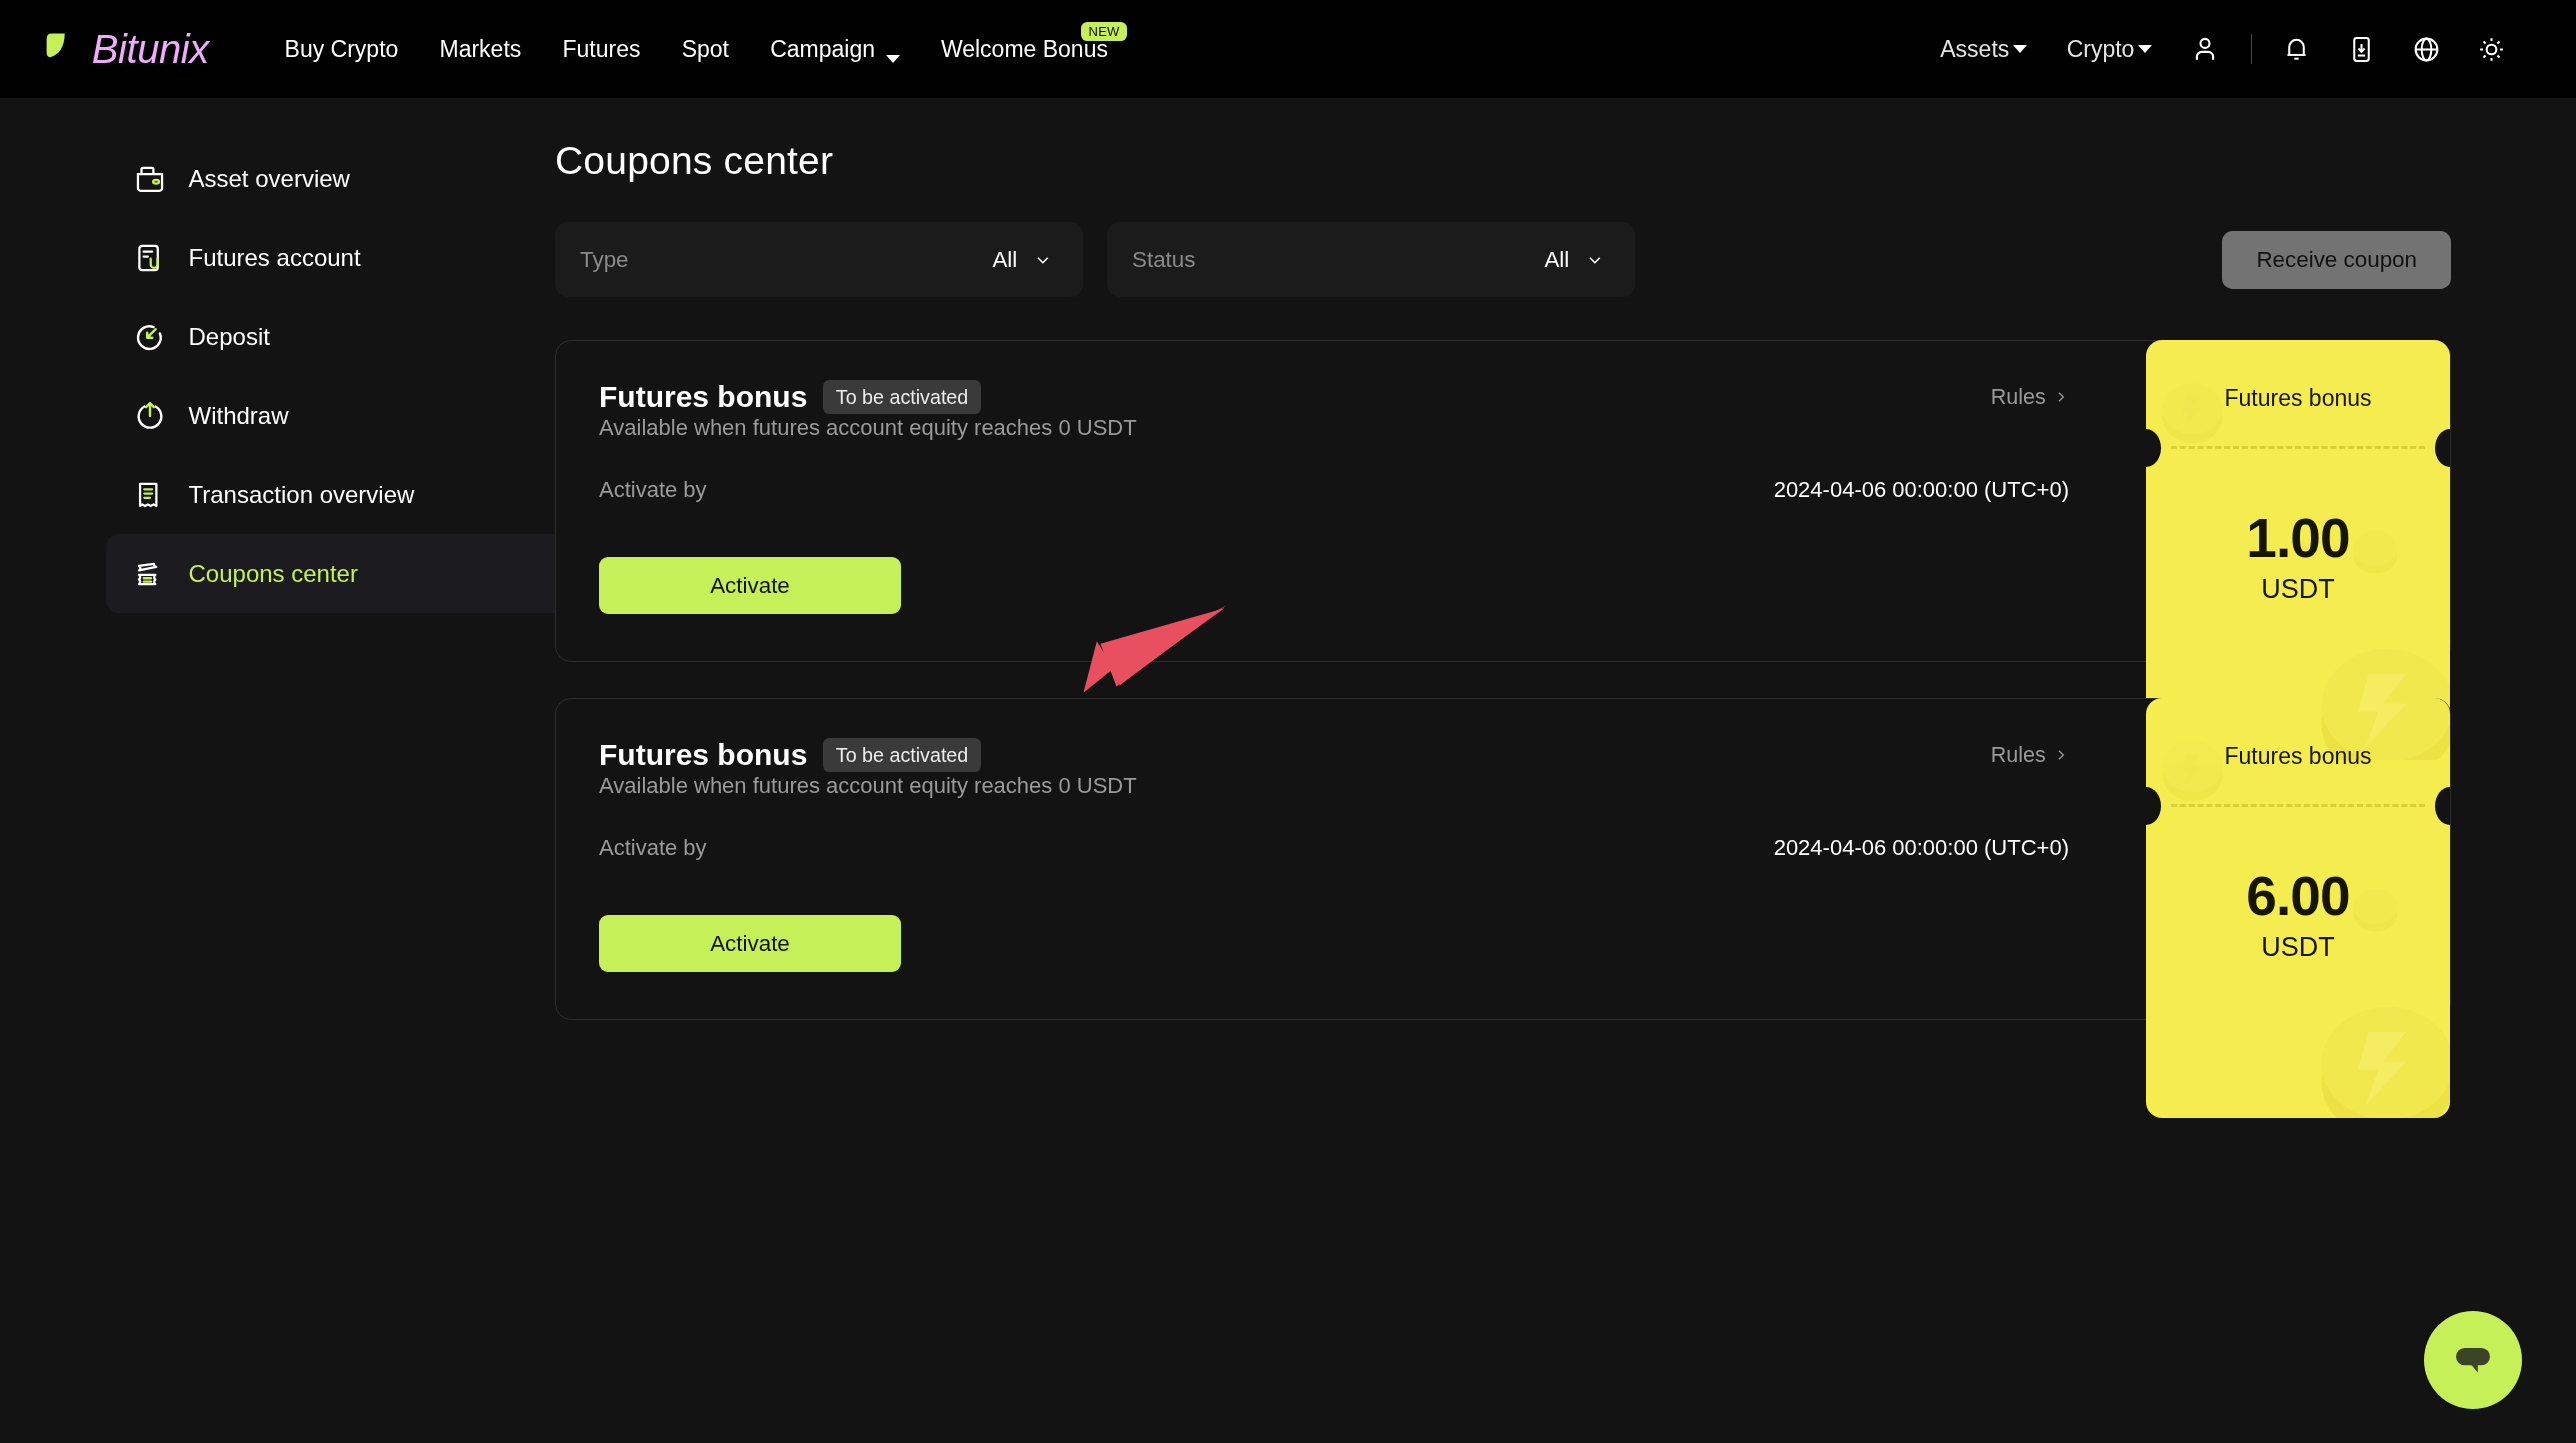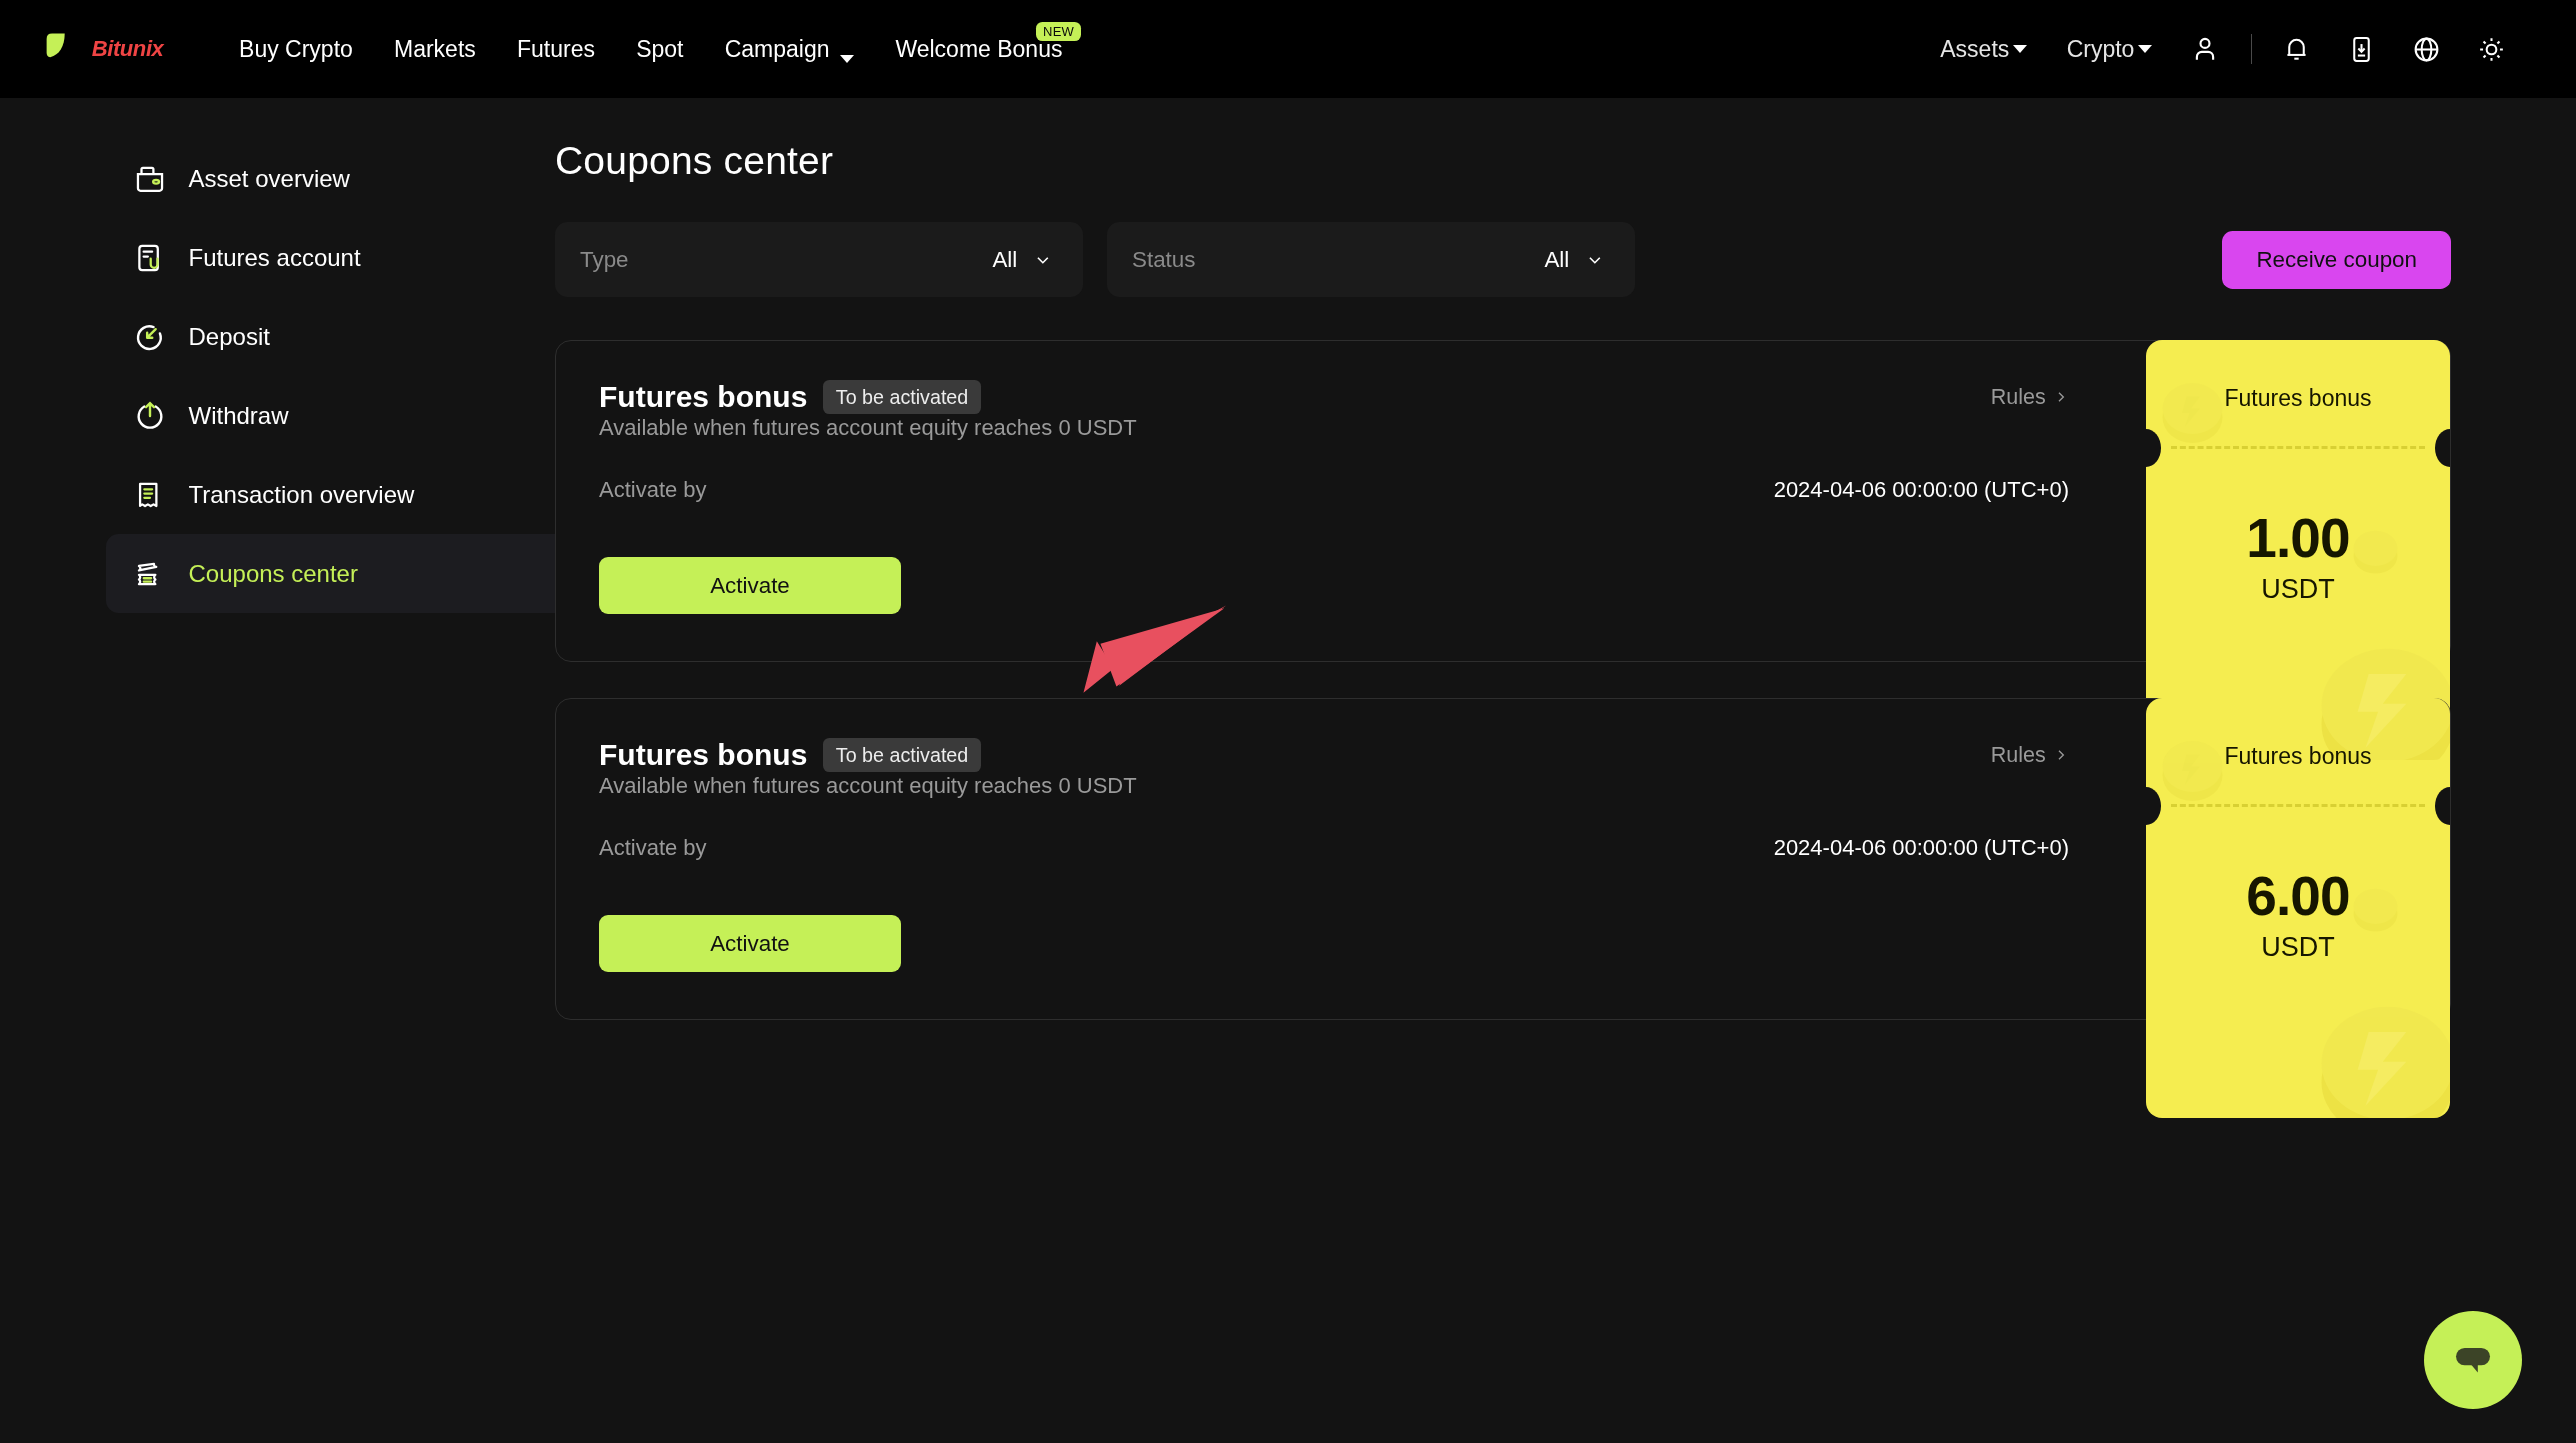"Bitunix" .logo-text { color: #ef4444 -> #f0abfc; font-size: 22px -> 40px; font-weight: bold -> normal }
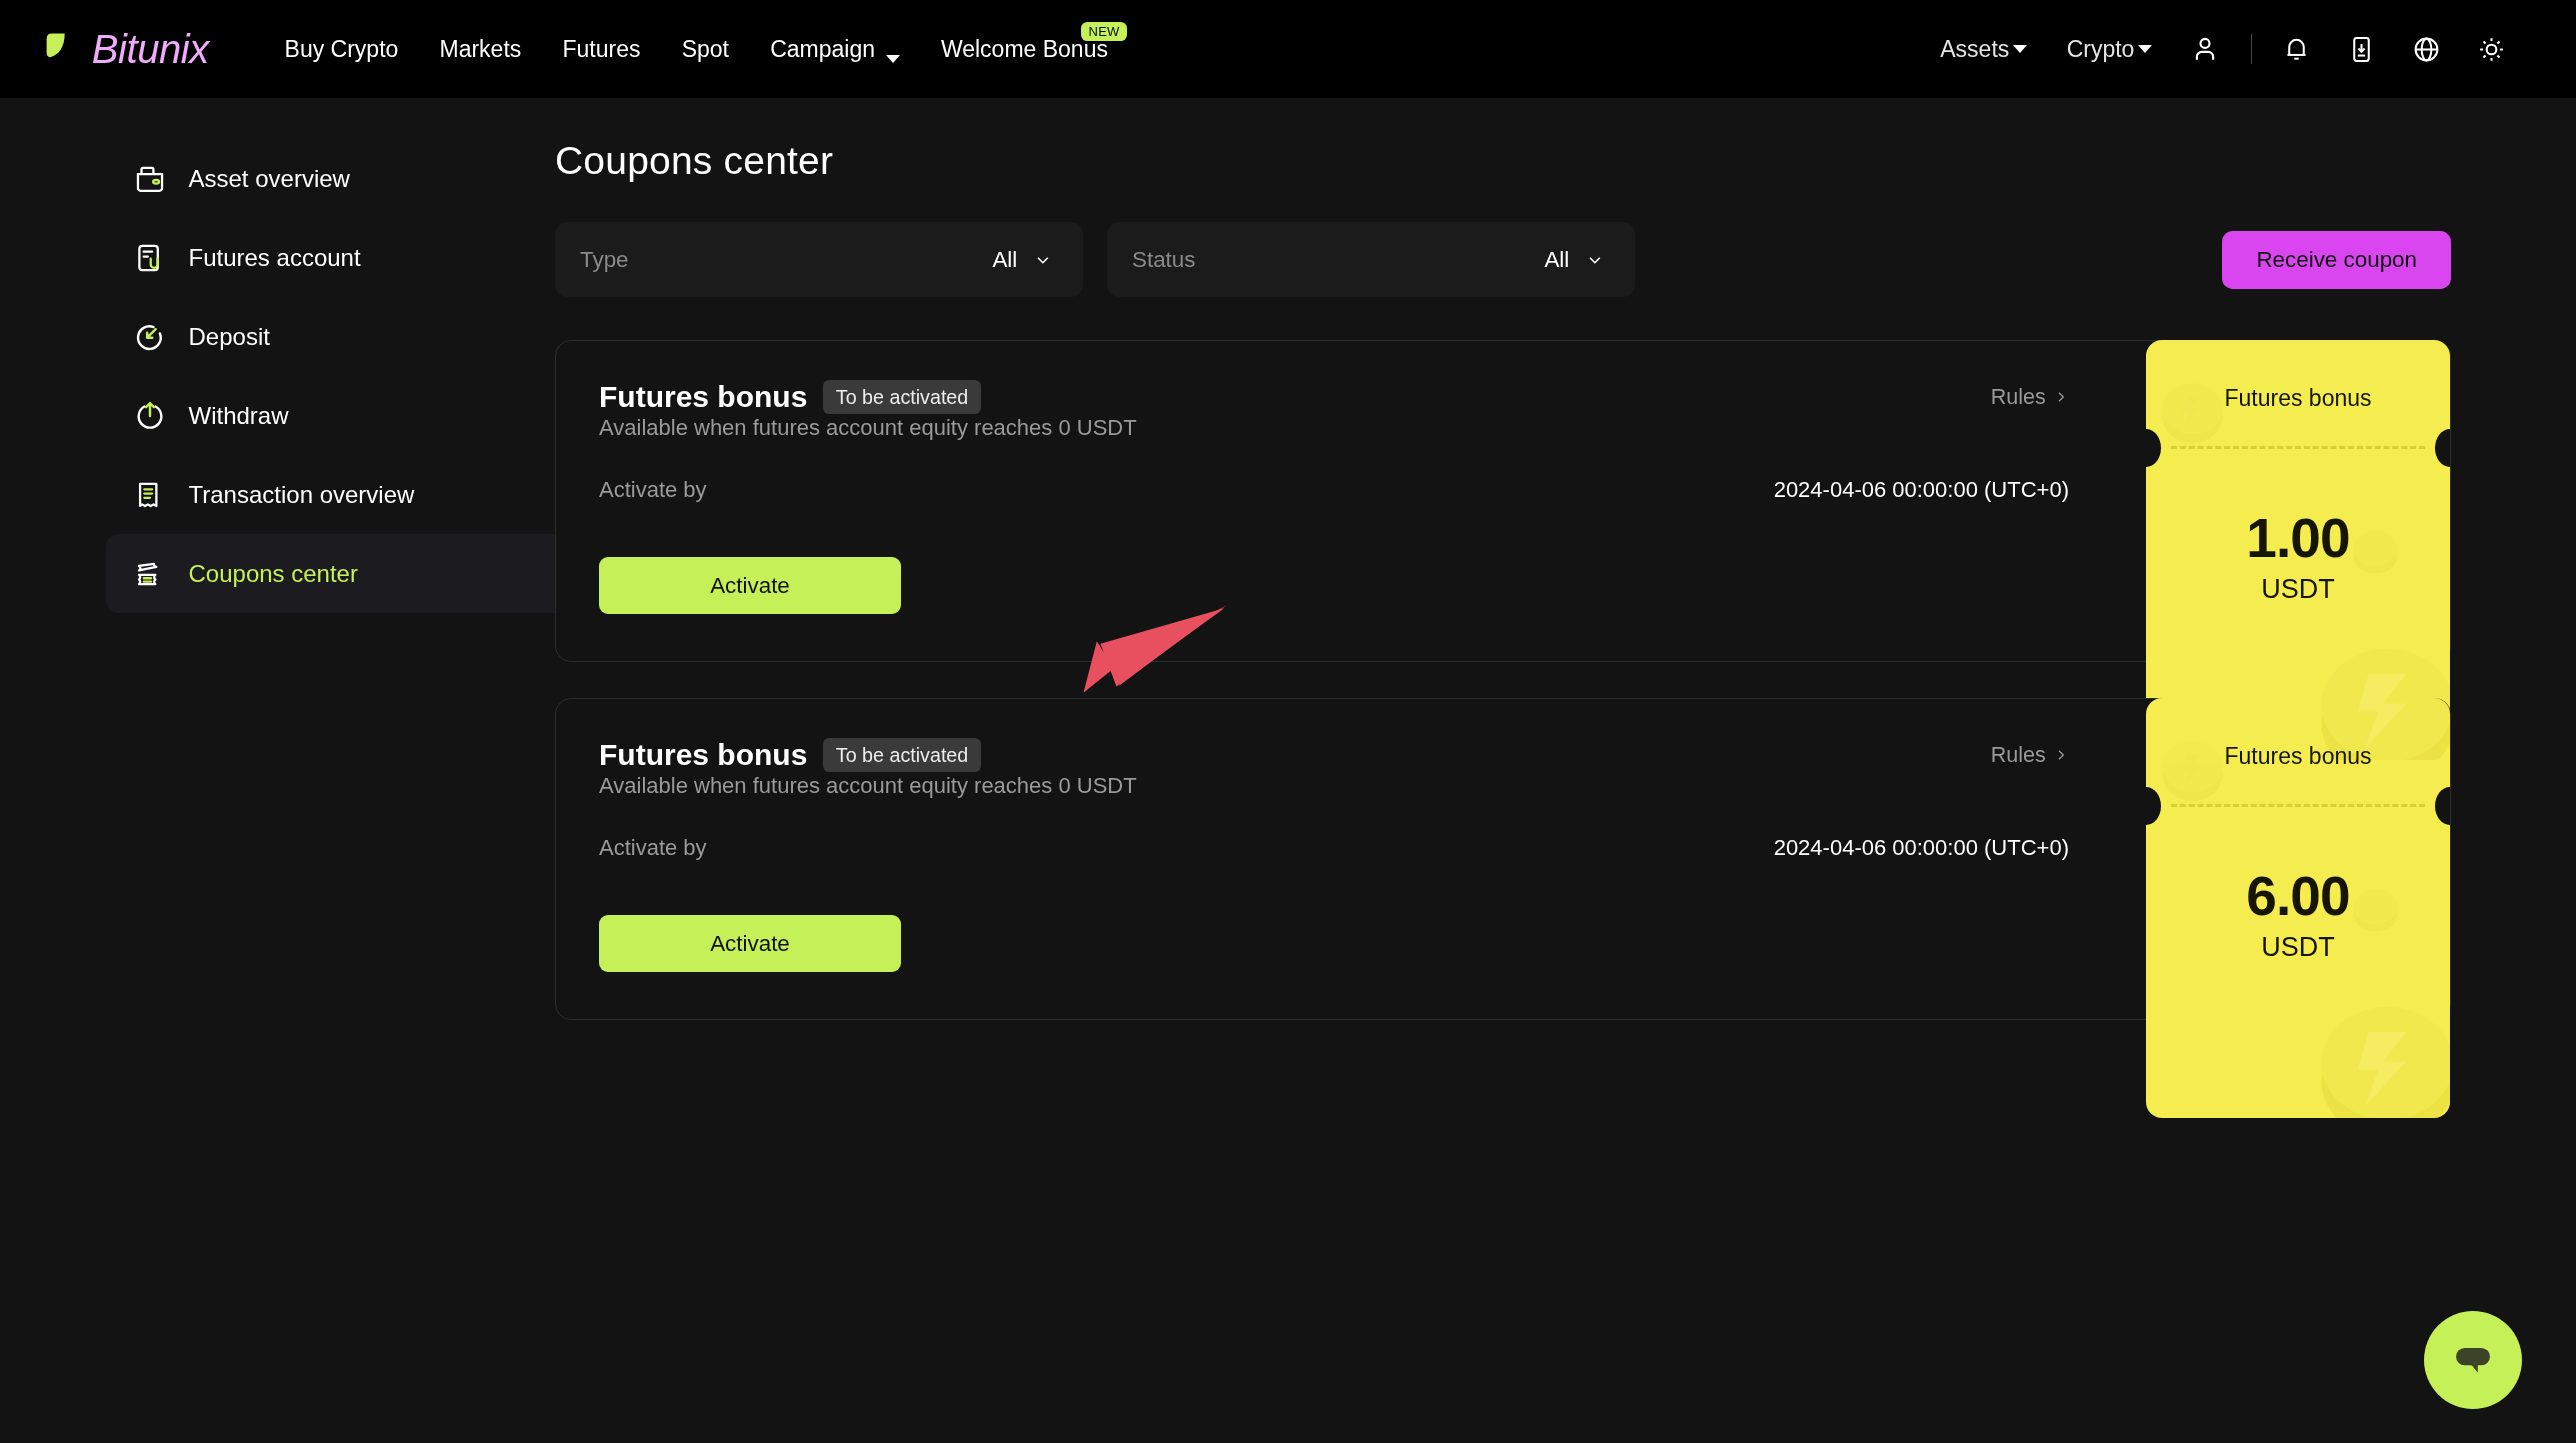"Receive coupon" .receive-btn { background: #d946ef -> #737373 }
